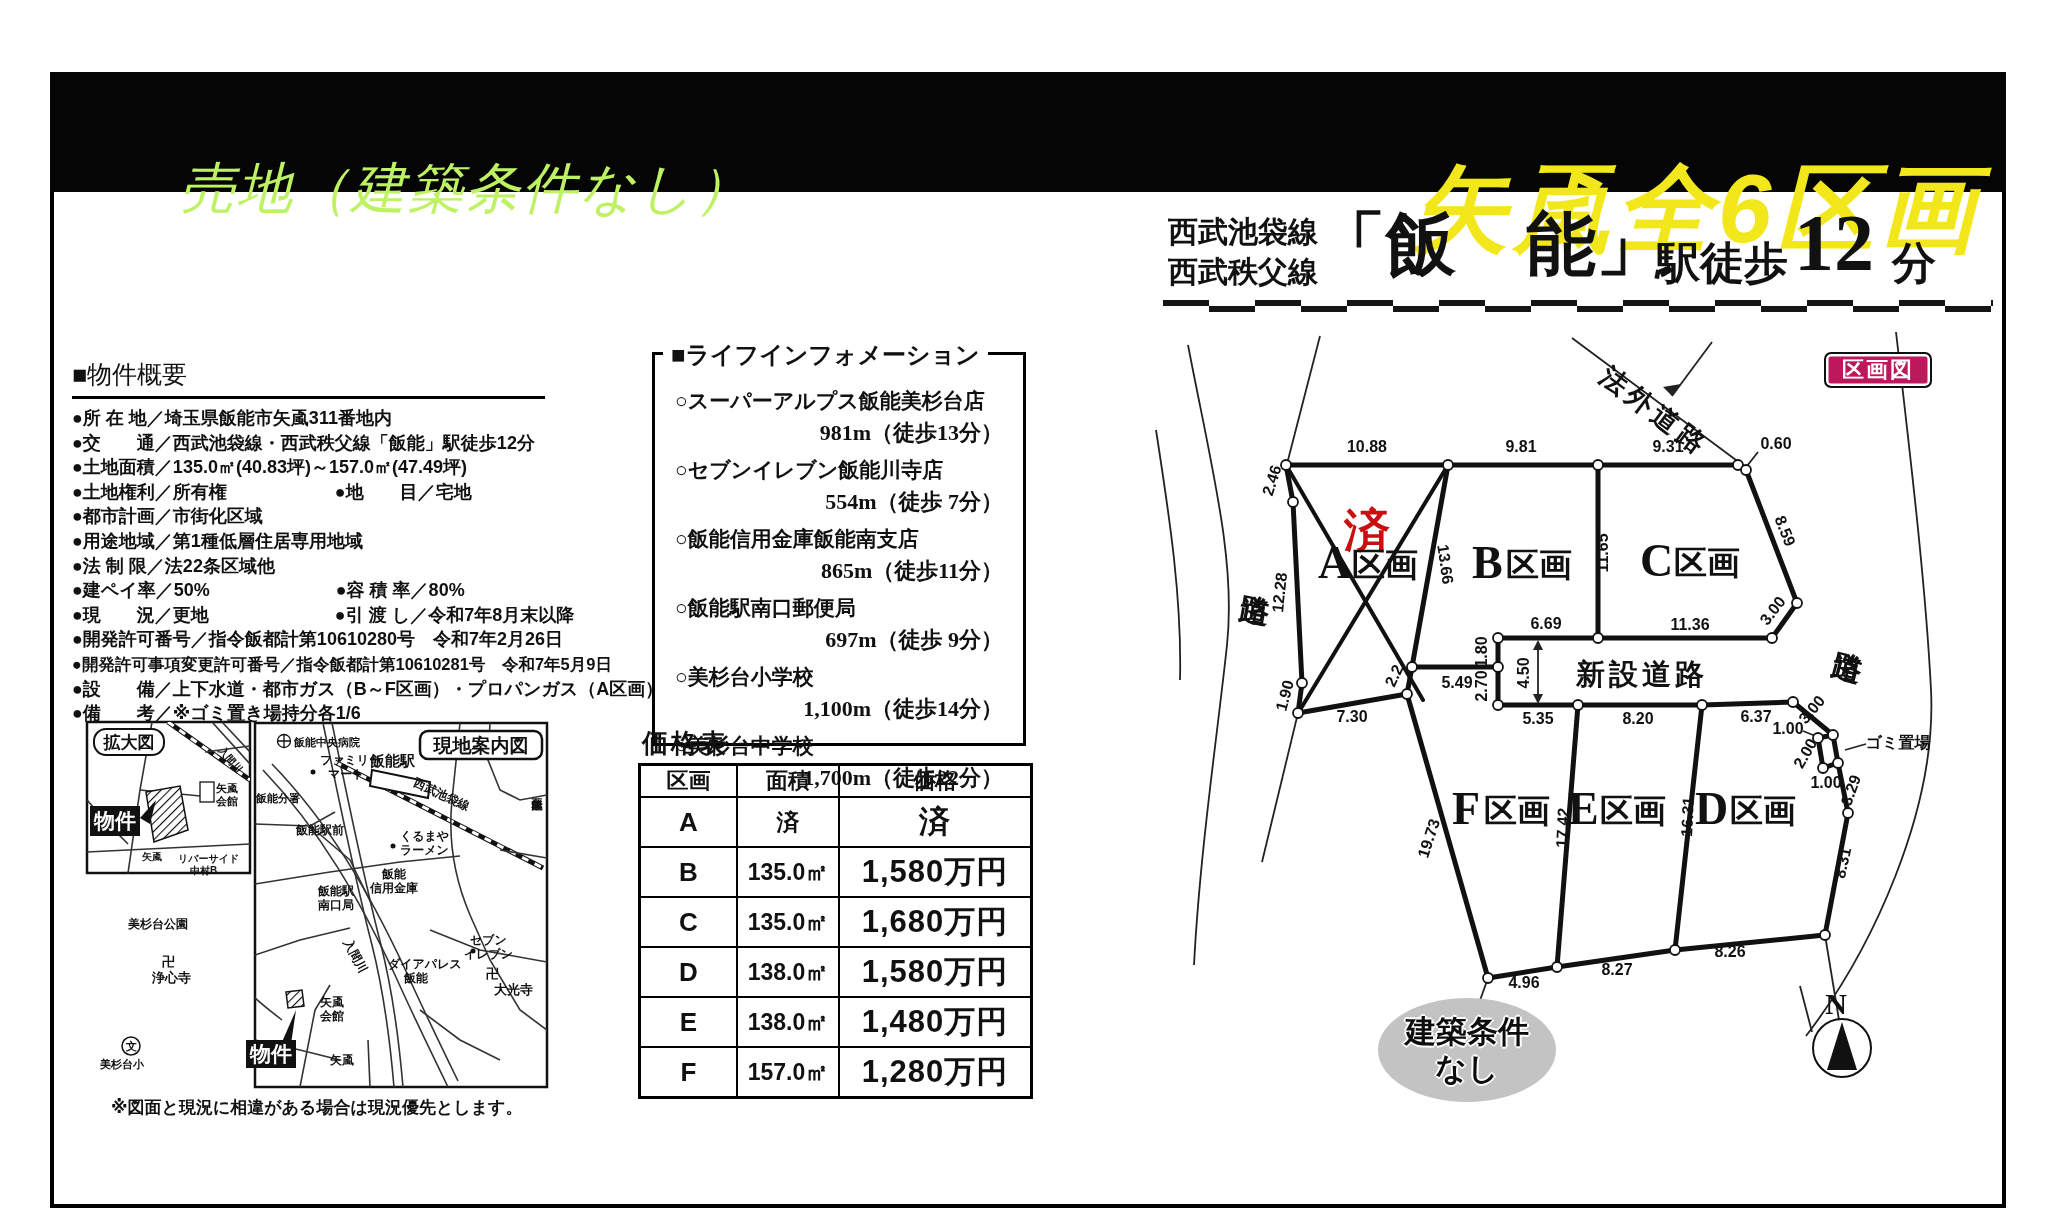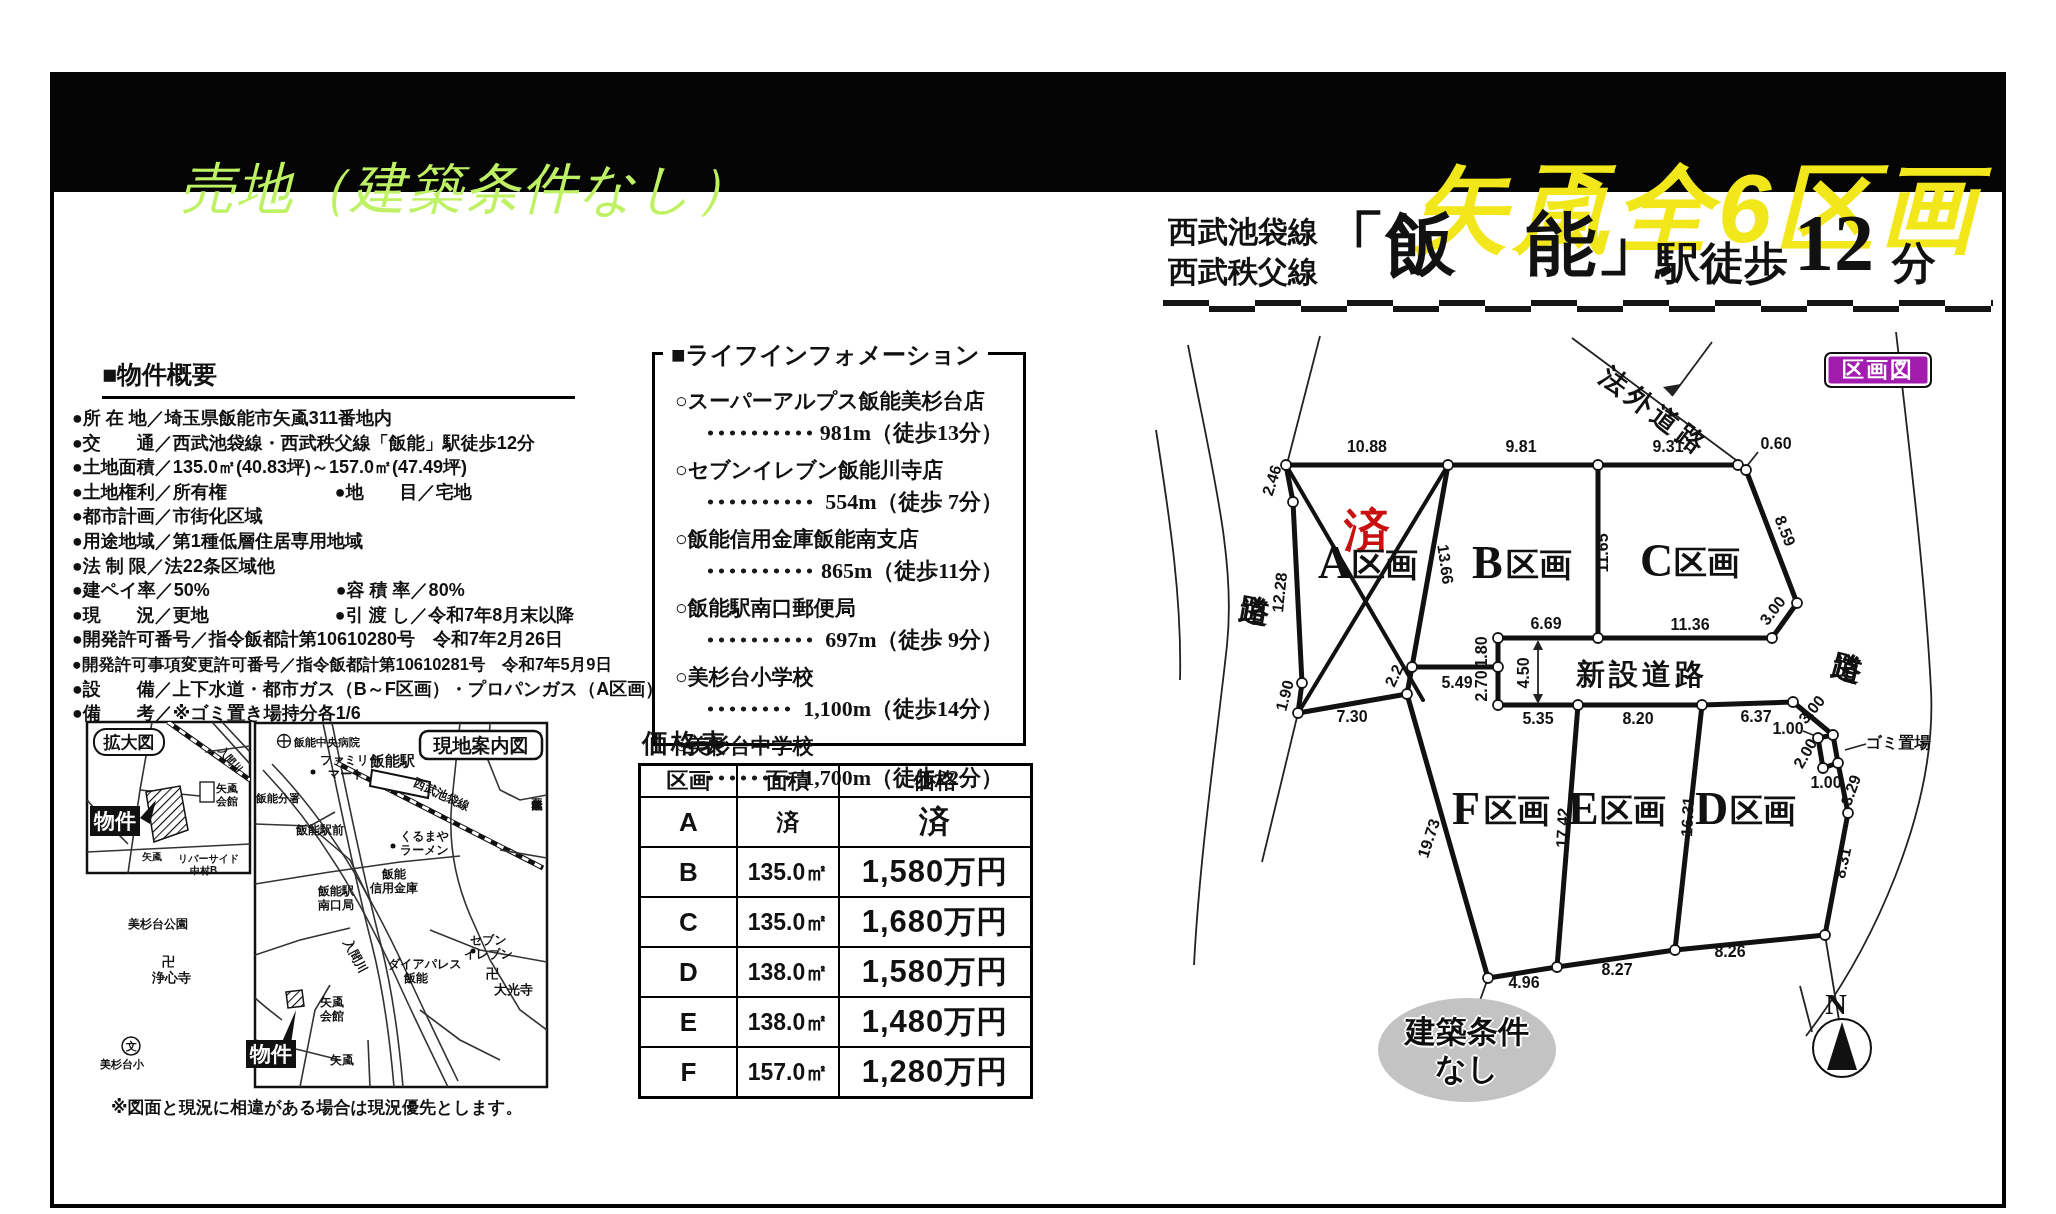"■物件概要" .ov-h { font-weight: bold -> normal; margin-left: 30px -> none }
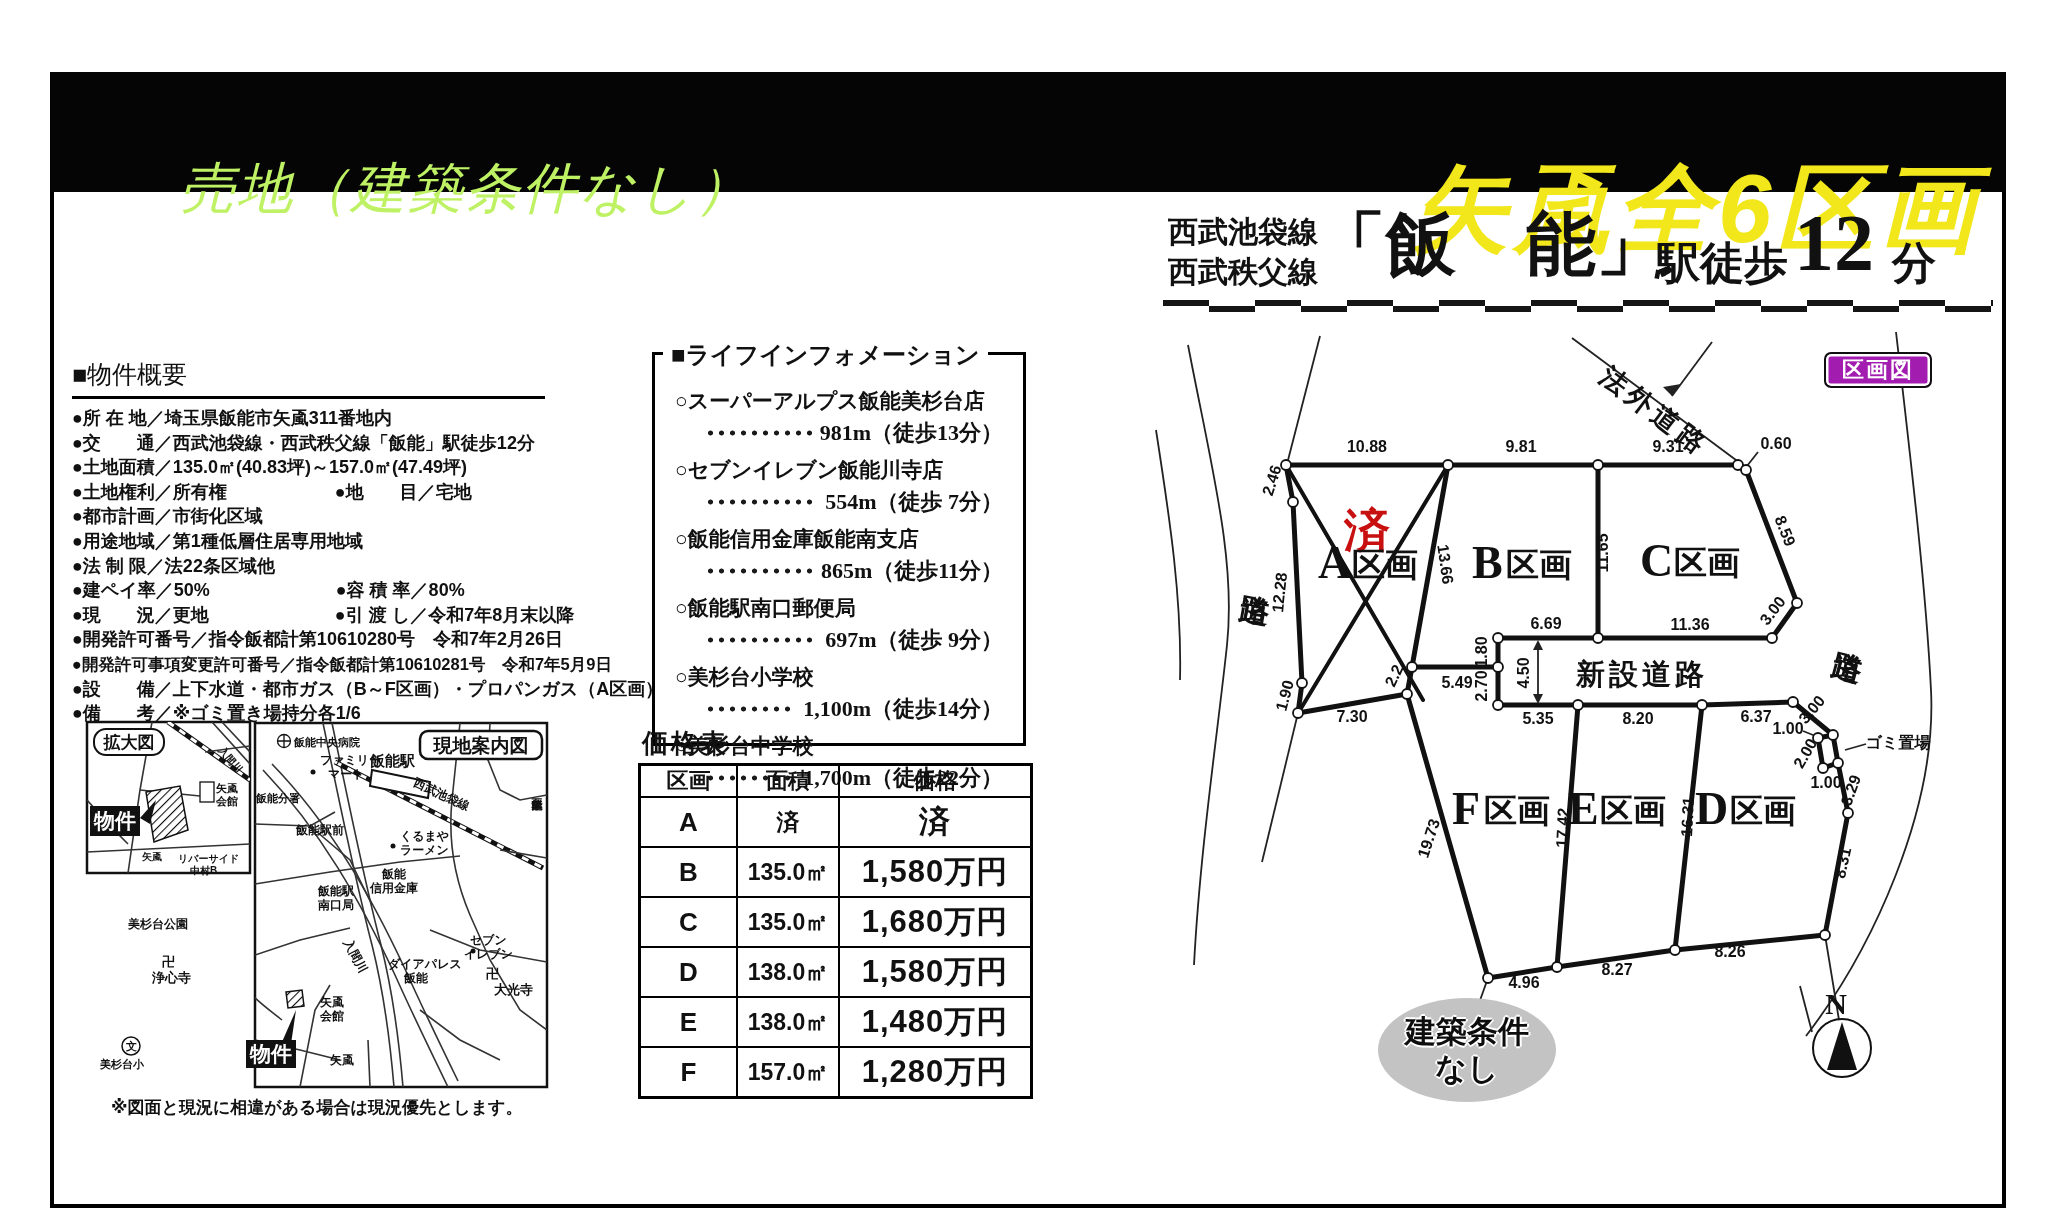"区画図" .kukaku-badge { background: #a21caf -> #be185d }
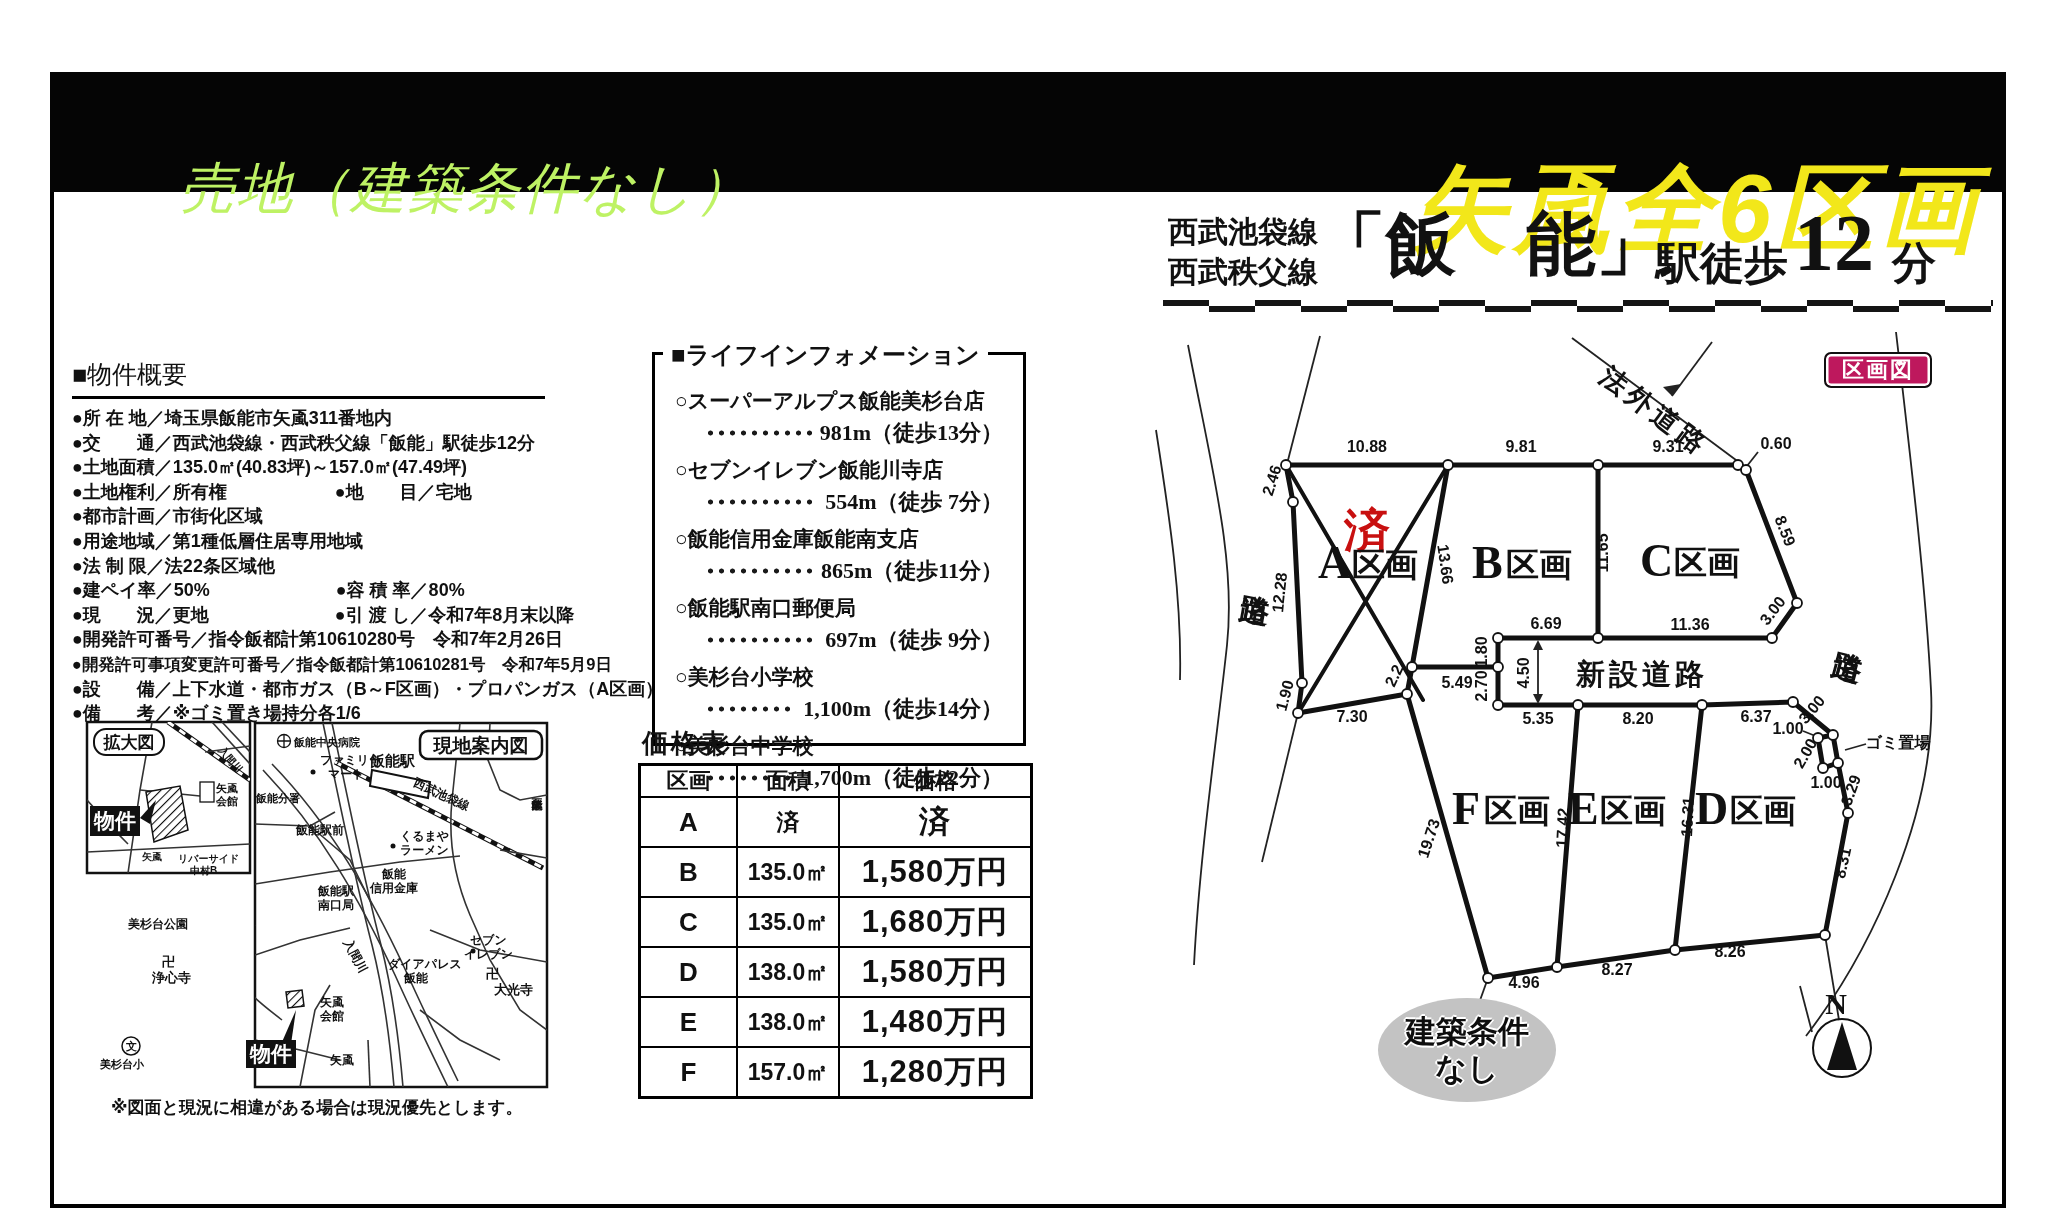"981m（徒歩13分）" .life-dist-row { align-items: center -> flex-end; flex-direction: none -> column }
